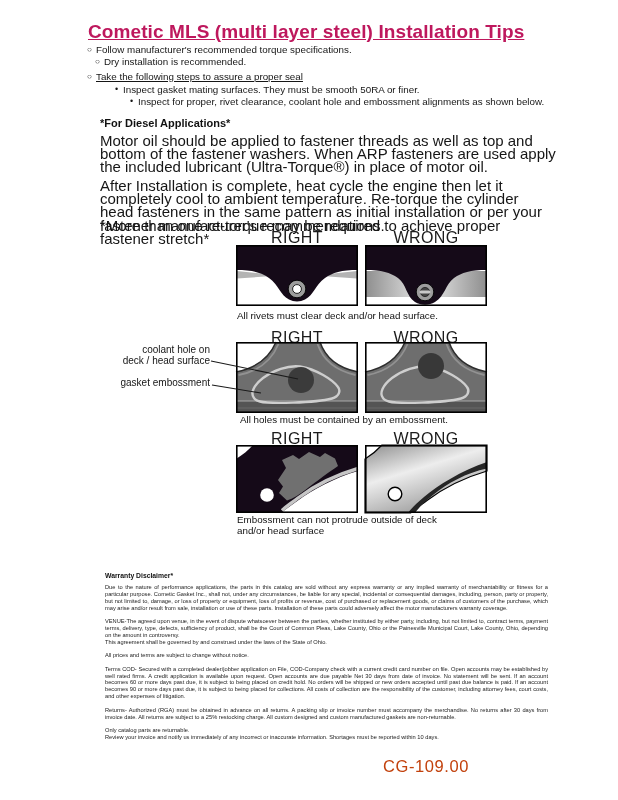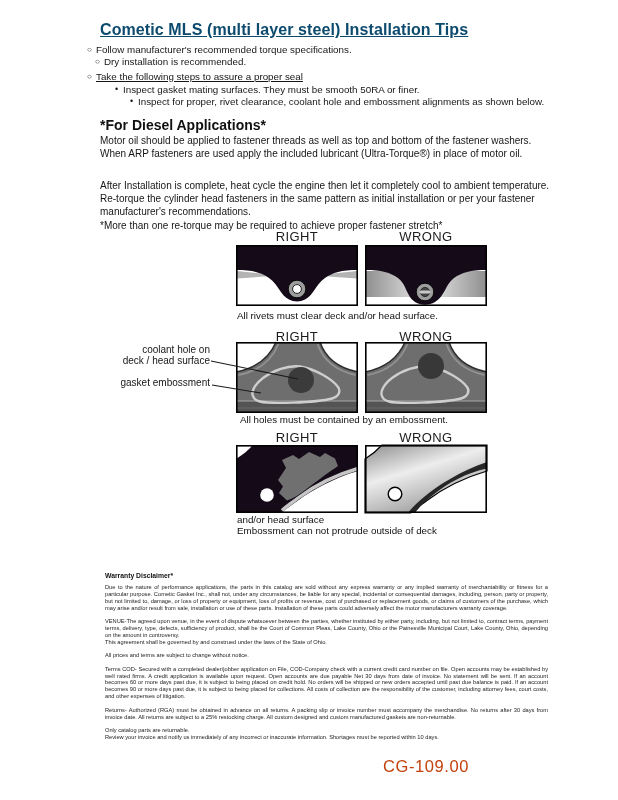"Cometic MLS (multi layer steel)" .page-title { color: #0c4a6e -> #be185d; font-size: 16px -> 19px; left: 100px -> 88px }
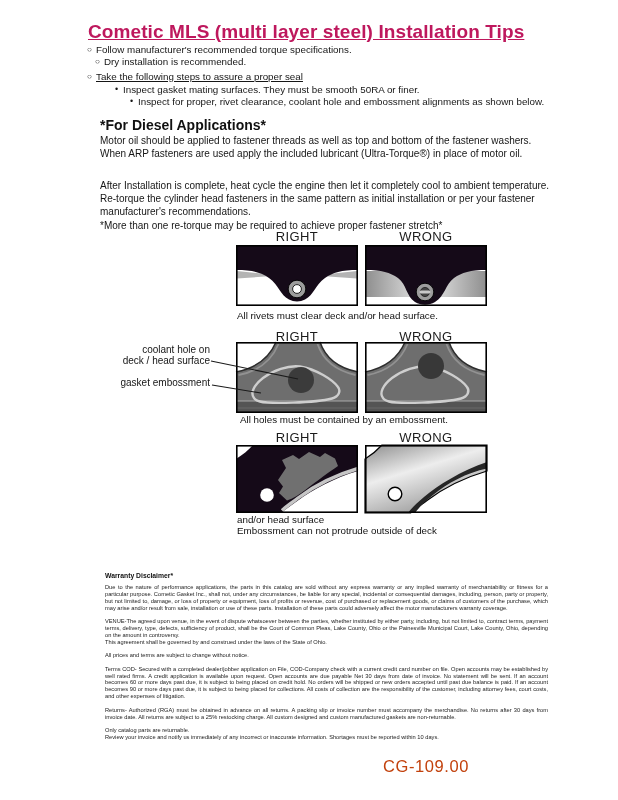"*For Diesel Applications*" .diesel-heading { font-size: 14px -> 11px }
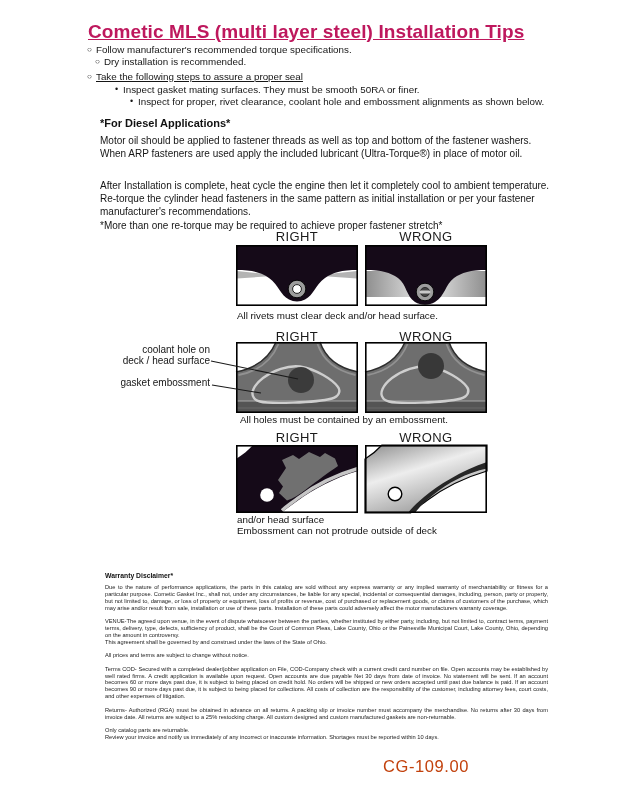"Motor oil should be applied" .body-par { font-size: 10px -> 15px }
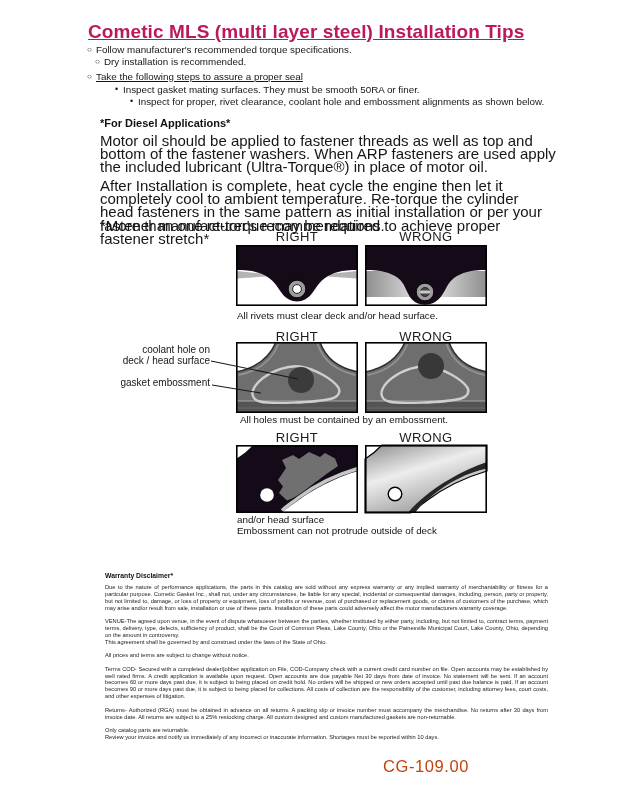"RIGHT" .dg-label { font-size: 13px -> 16px }
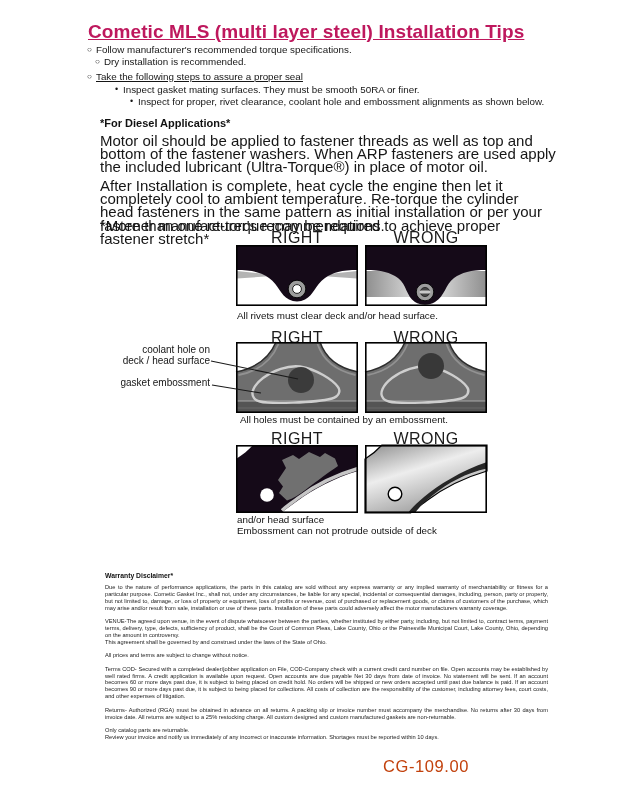"and/or head surface" div { order: before "Embossment can not protrude outside" -> after "Embossment can not protrude outside" }
